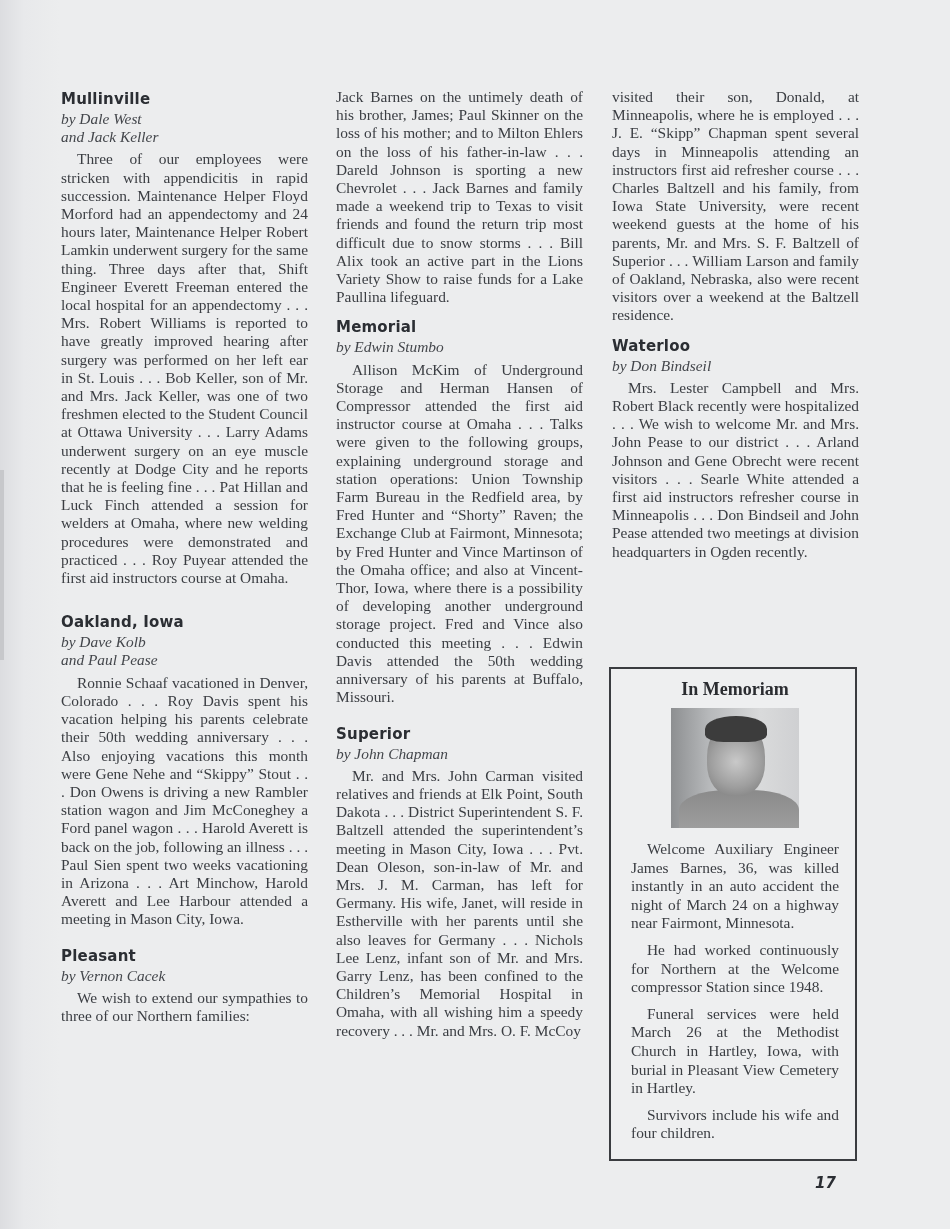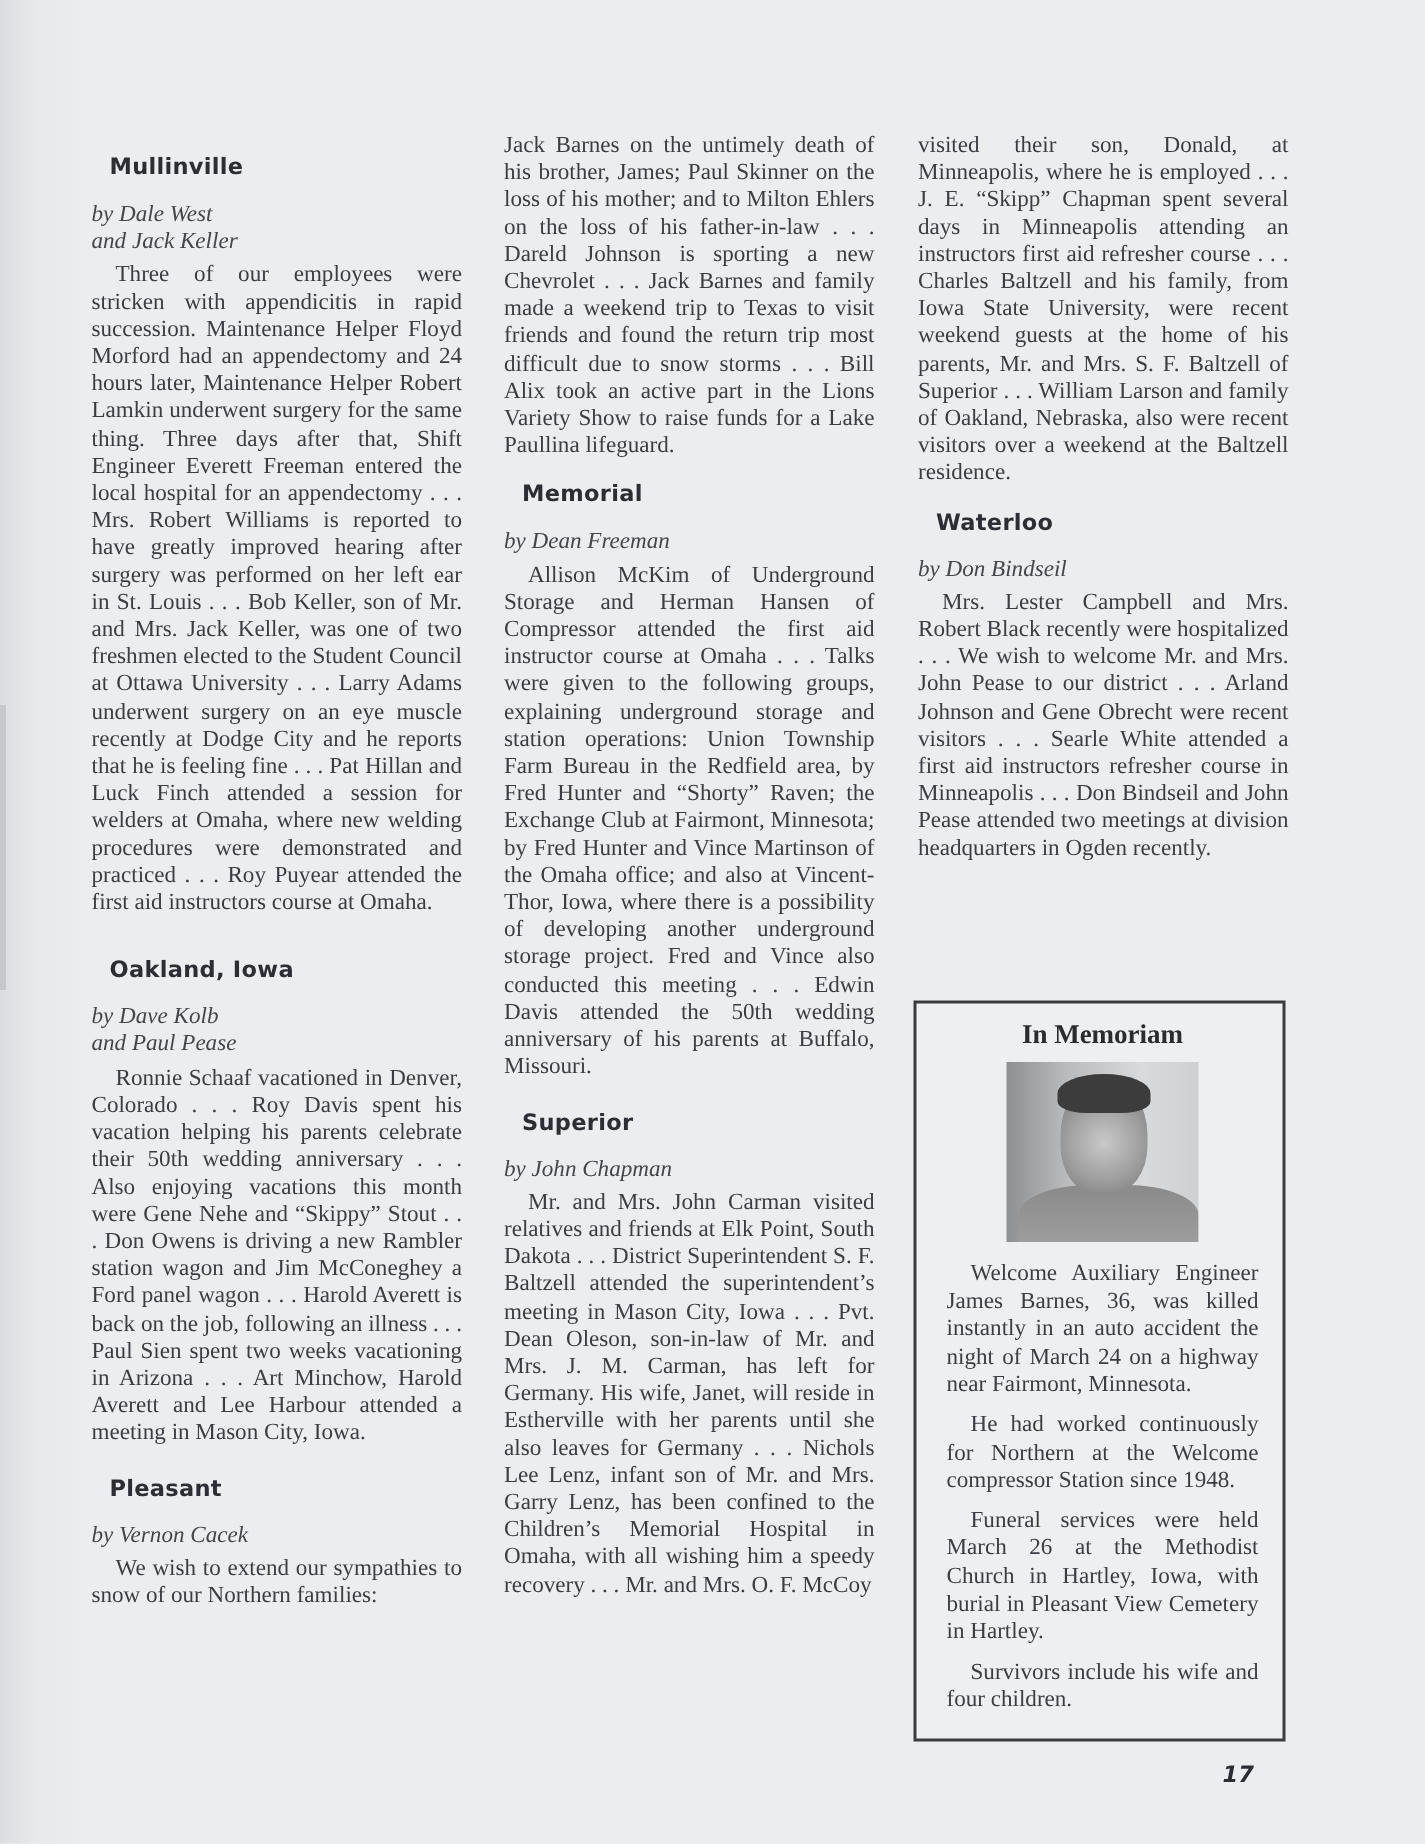"Mullinville" h2.section { margin: 12px -> 0 }
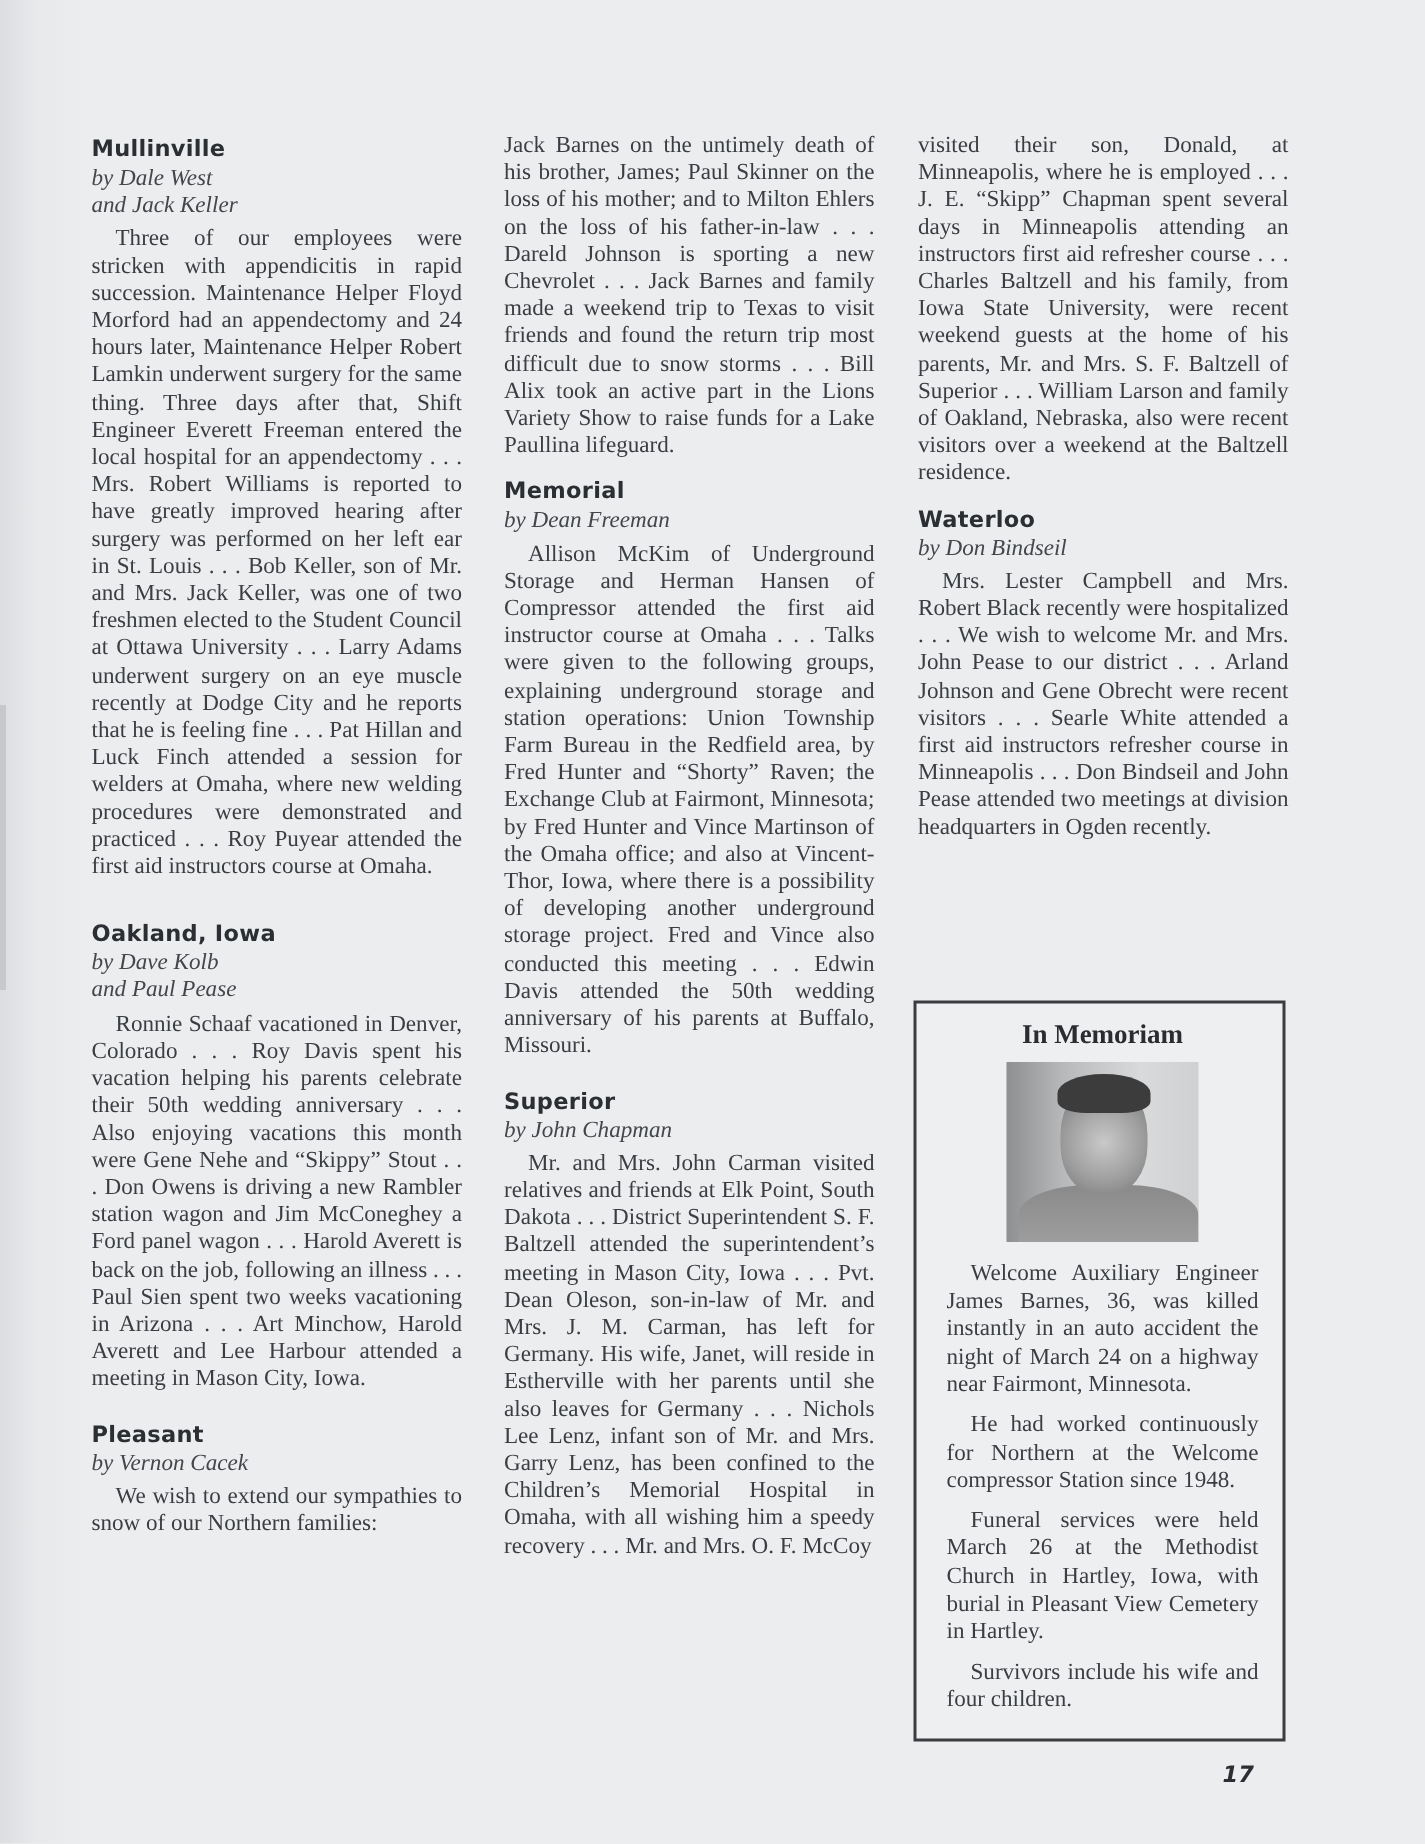"by Dean Freeman" div { text: Dean Freeman -> Edwin Stumbo }
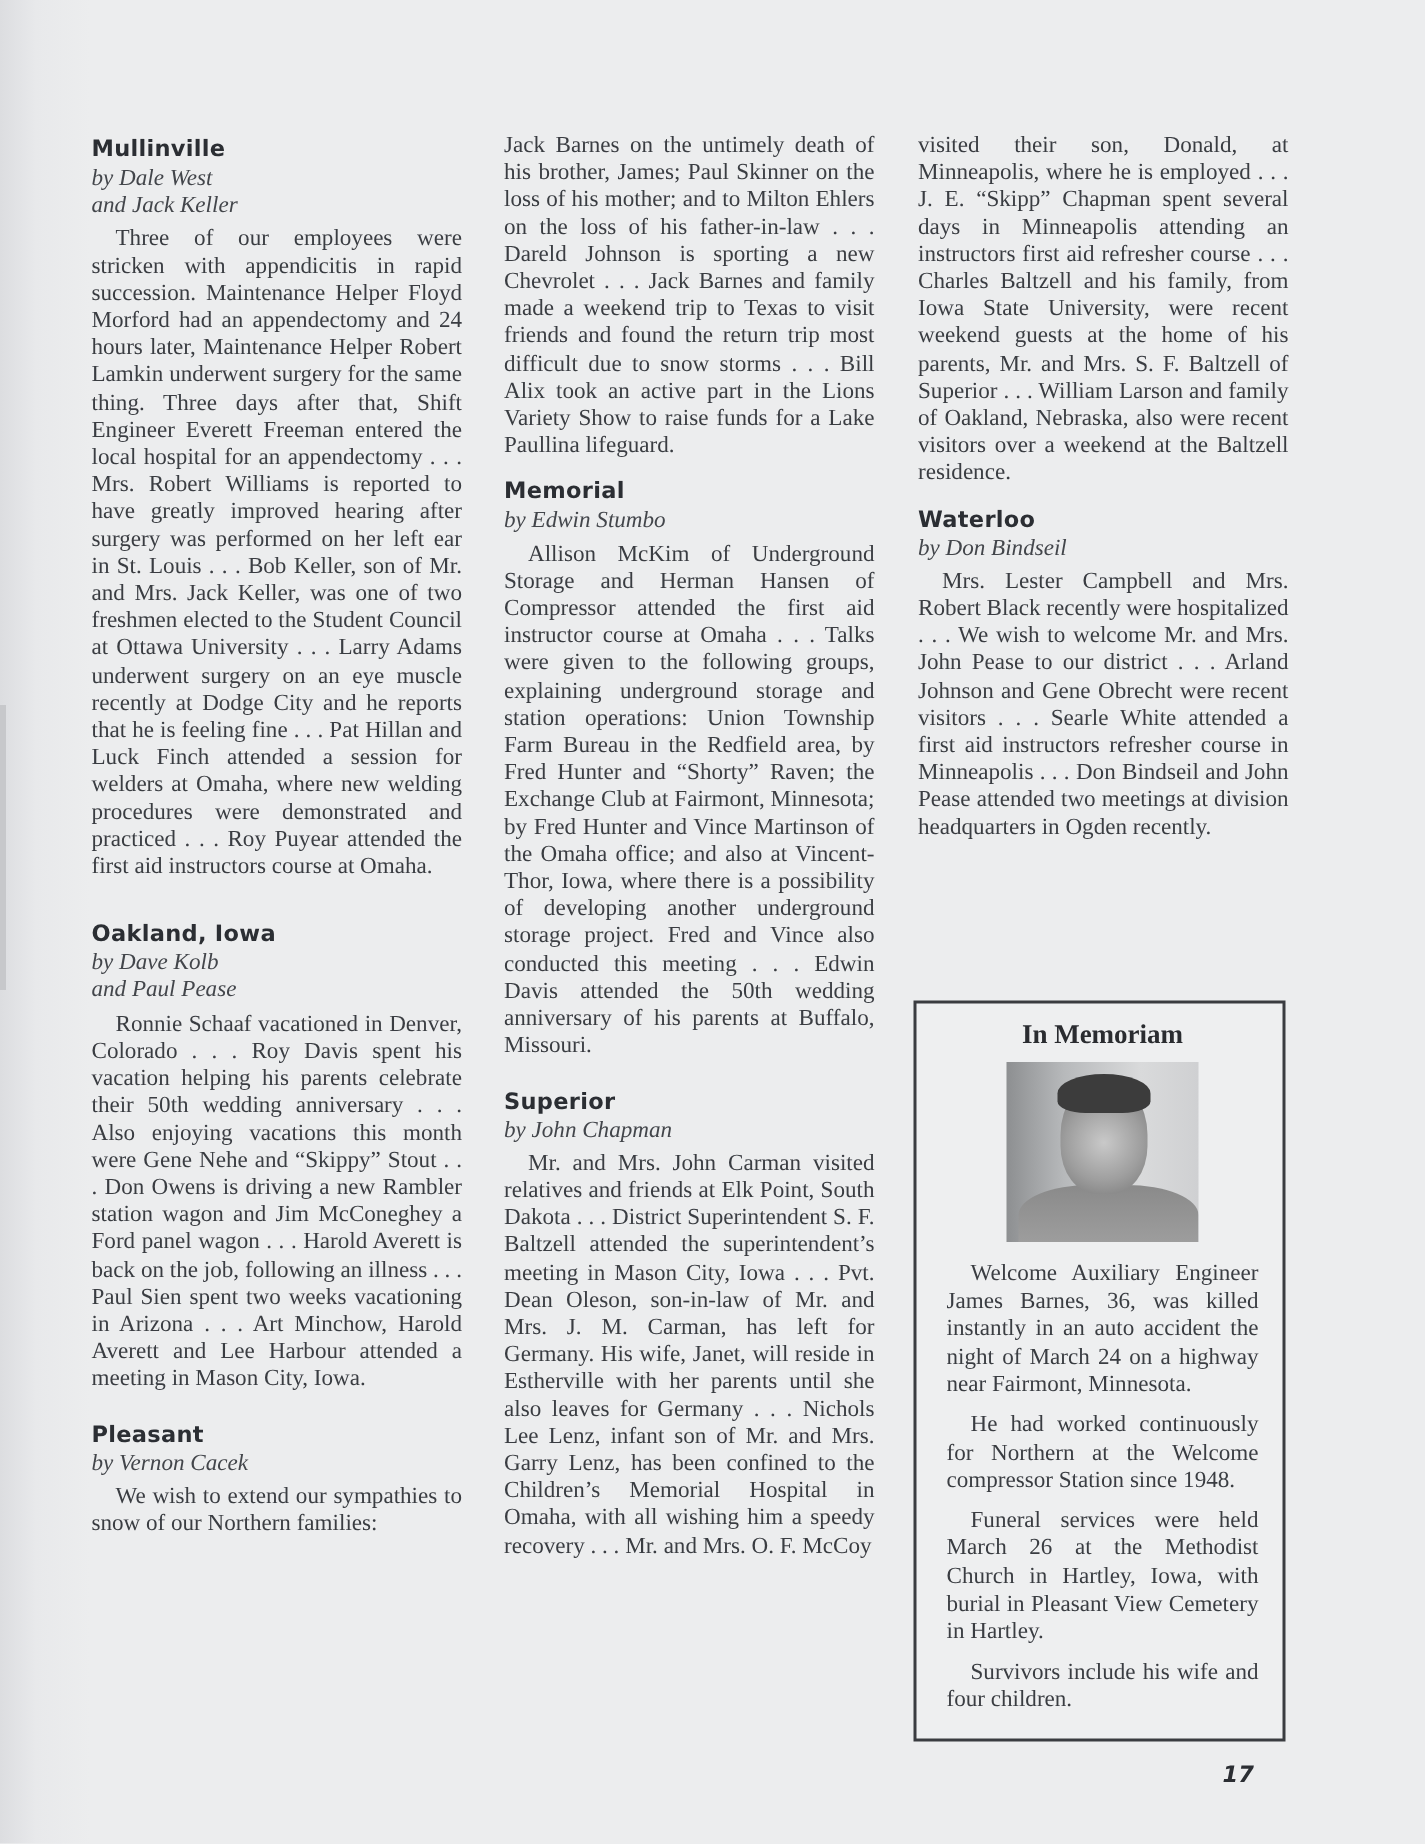"We wish to extend our" p.body { text: snow -> three }
